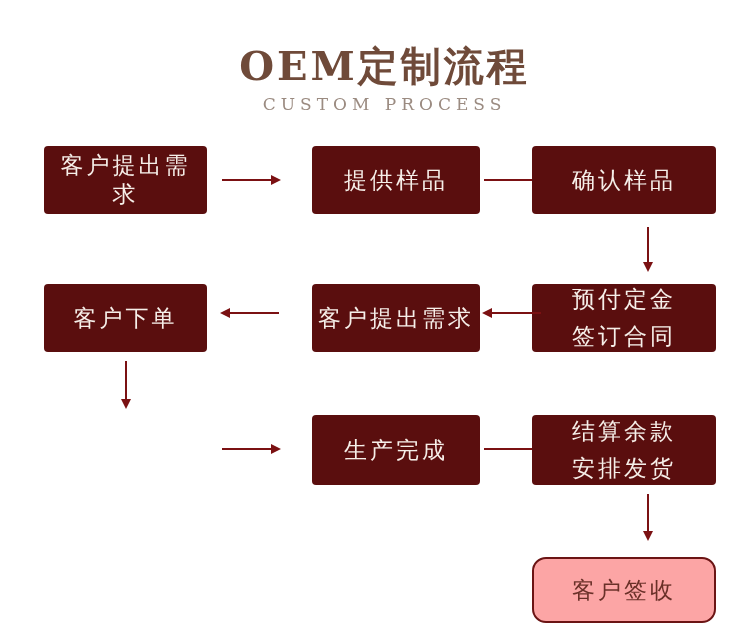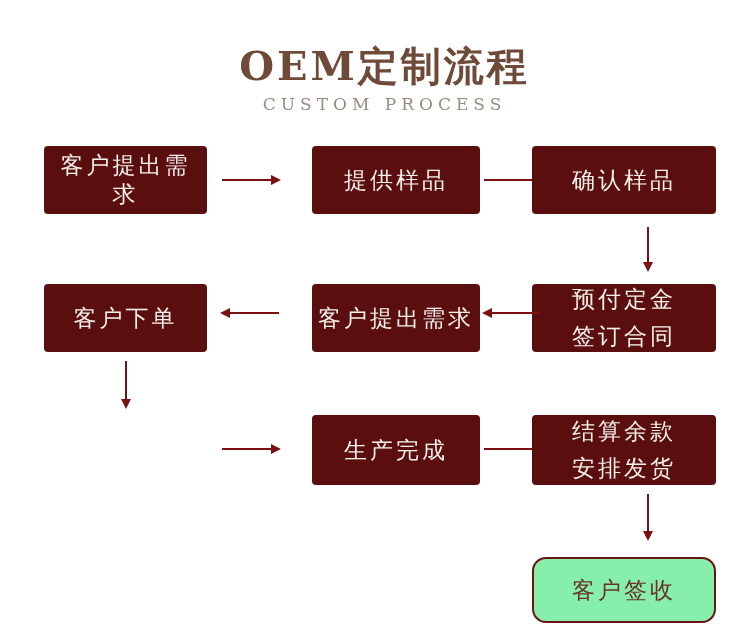"客户签收" .node.outlined { background: #86efac -> #fca5a5 }
